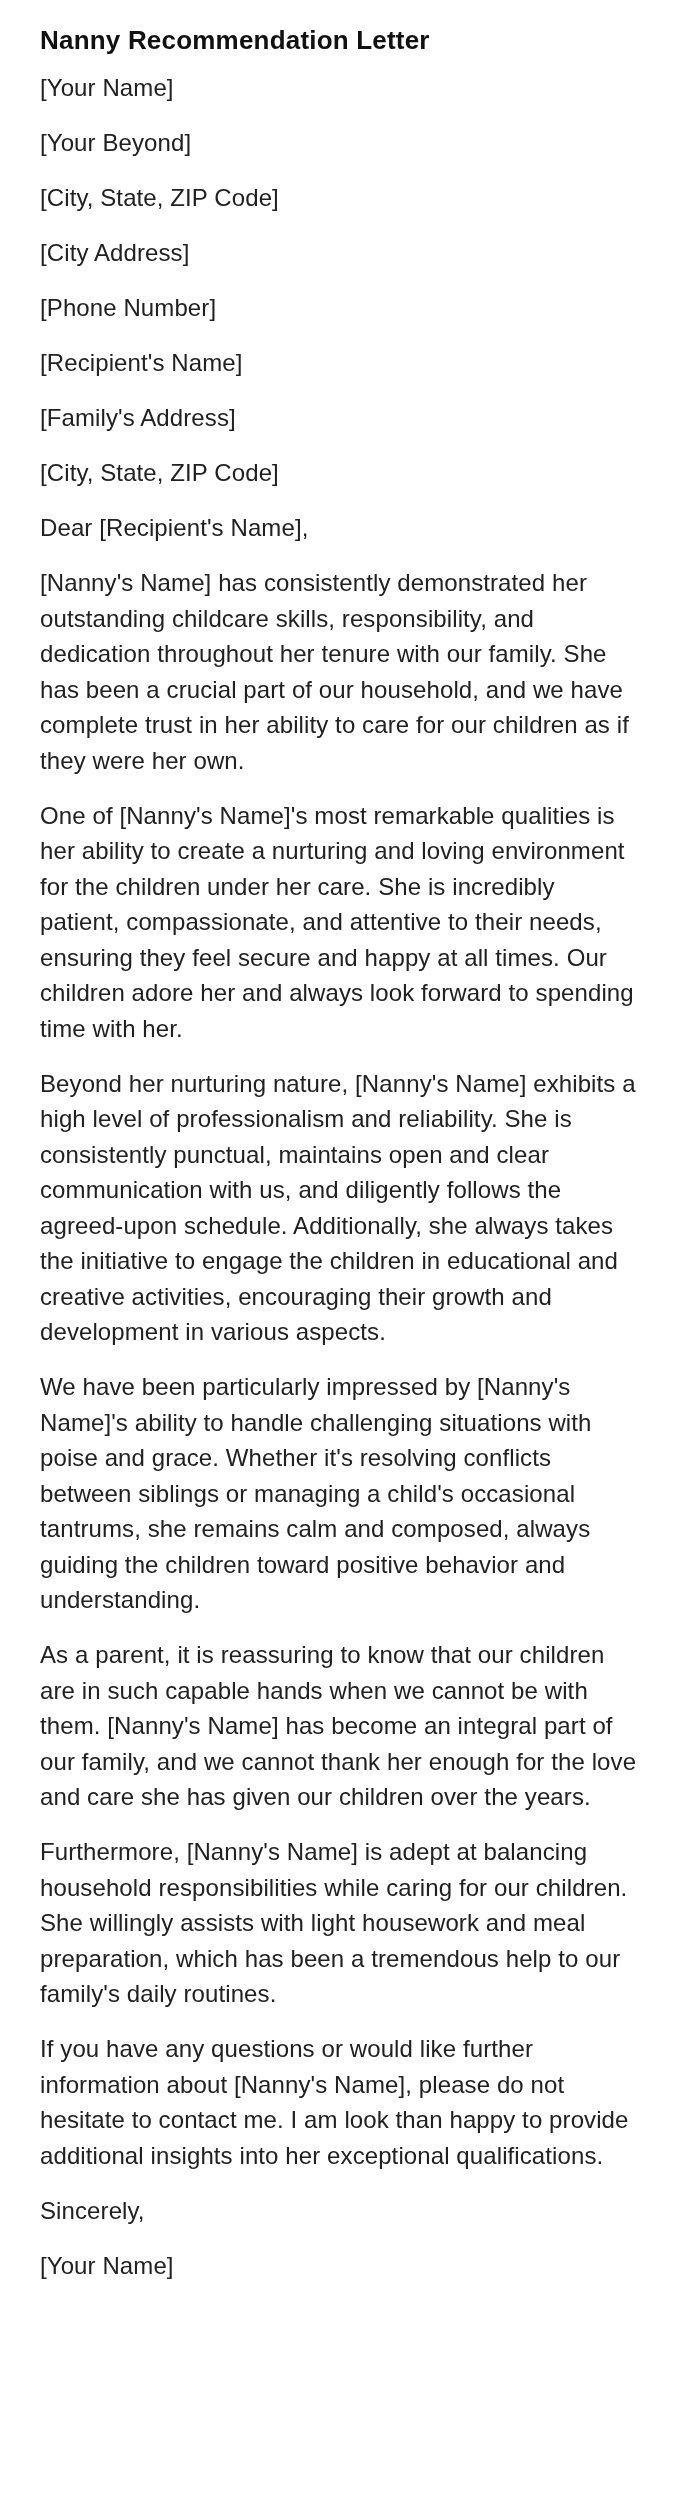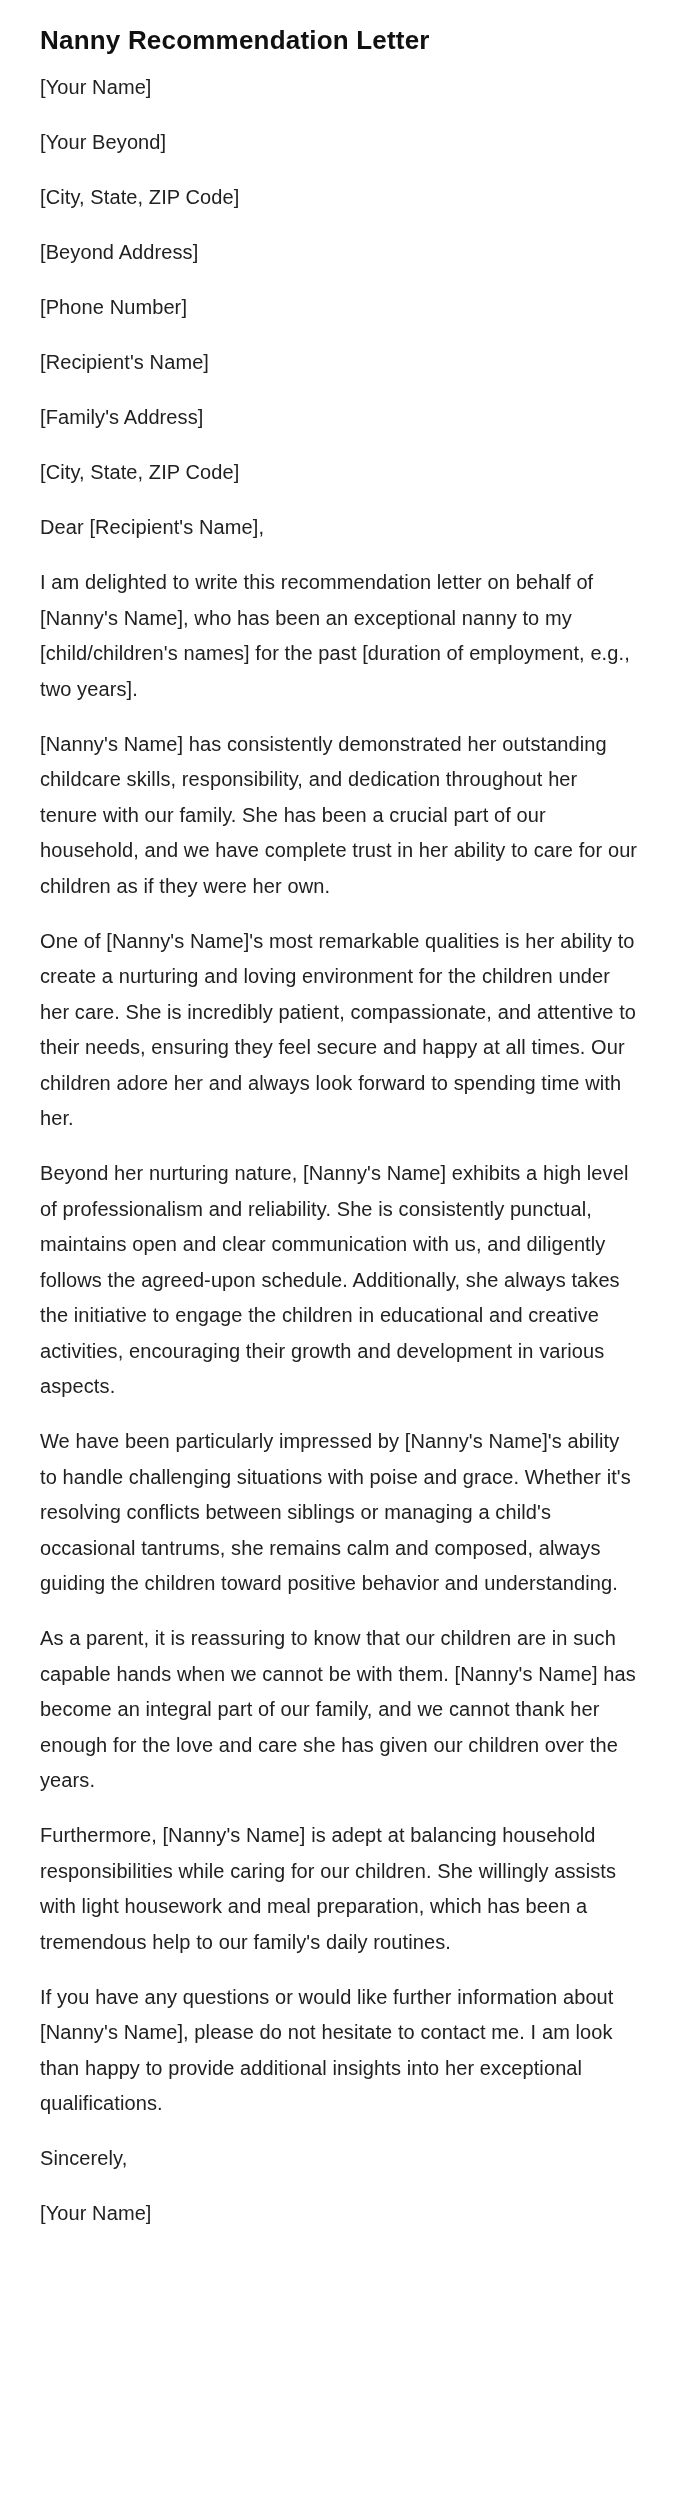"[Your Name]" .letter-line, .letter-paragraph { font-size: 20px -> 24px }
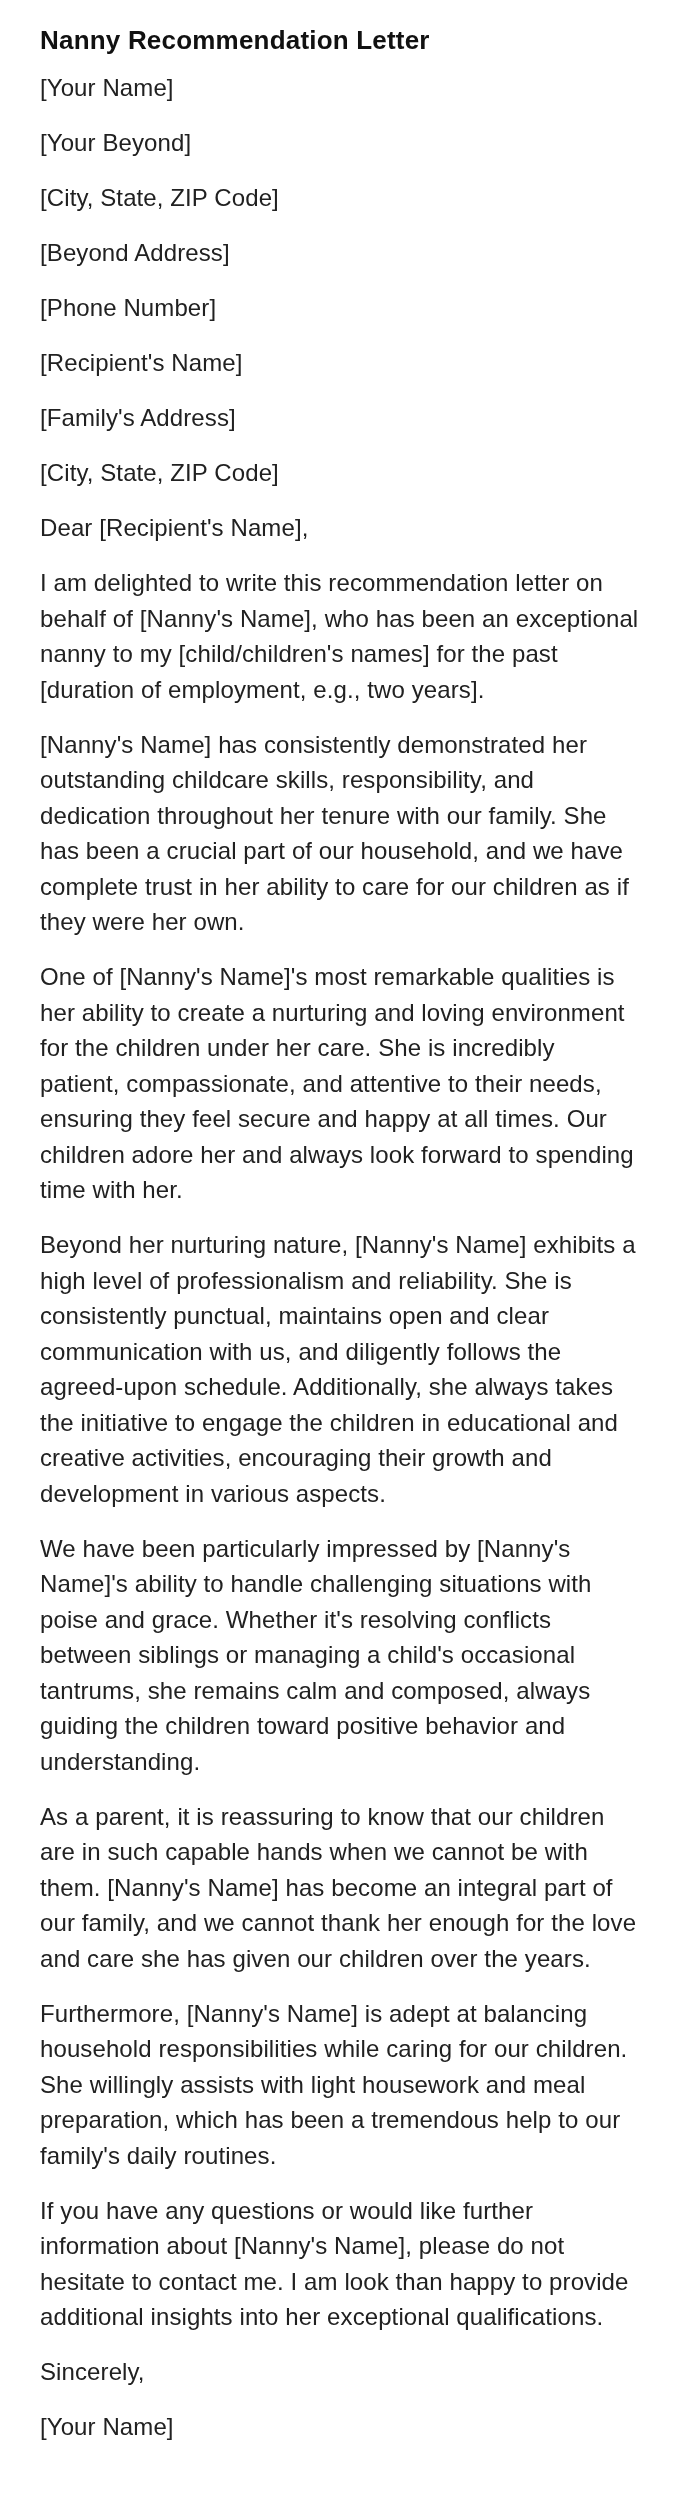"[Beyond Address]" p.letter-line { text: Beyond -> City }
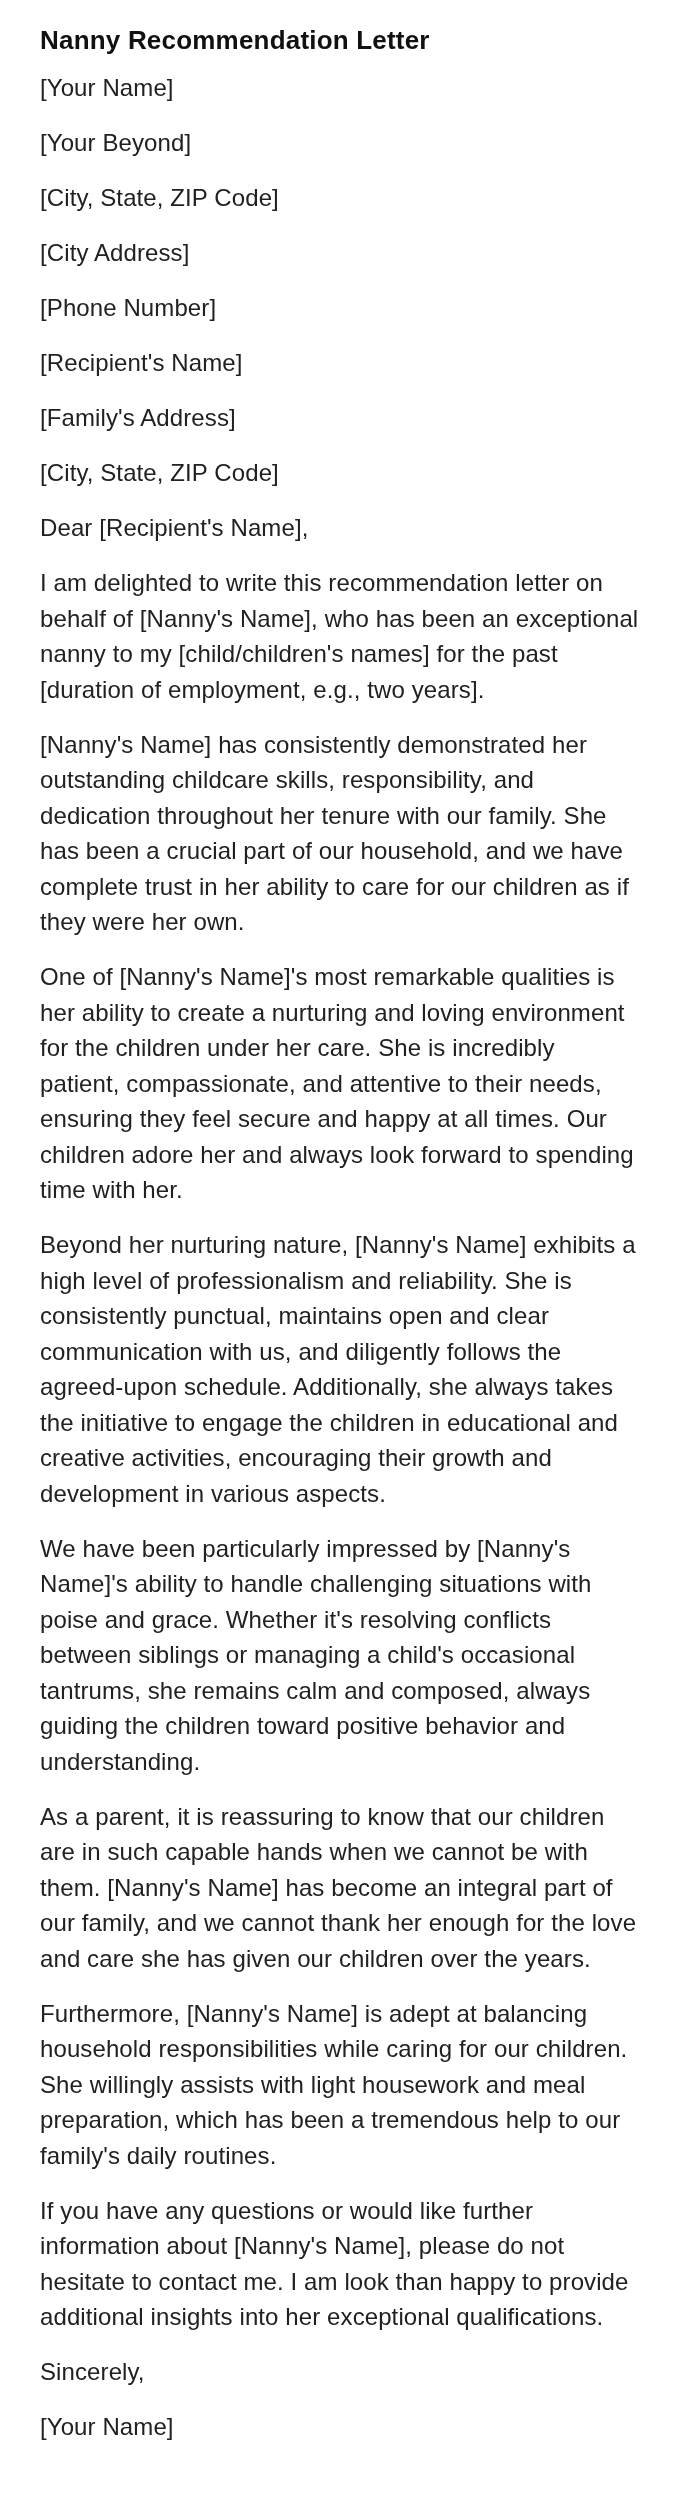"I am delighted to write" p.letter-paragraph { html: <p>I am delighted to write this recommendation letter on behalf of [Nanny's Name], who has been an exceptional nanny to my [child/children's names] for the past [duration of employment, e.g., two years].</p> -> none }
